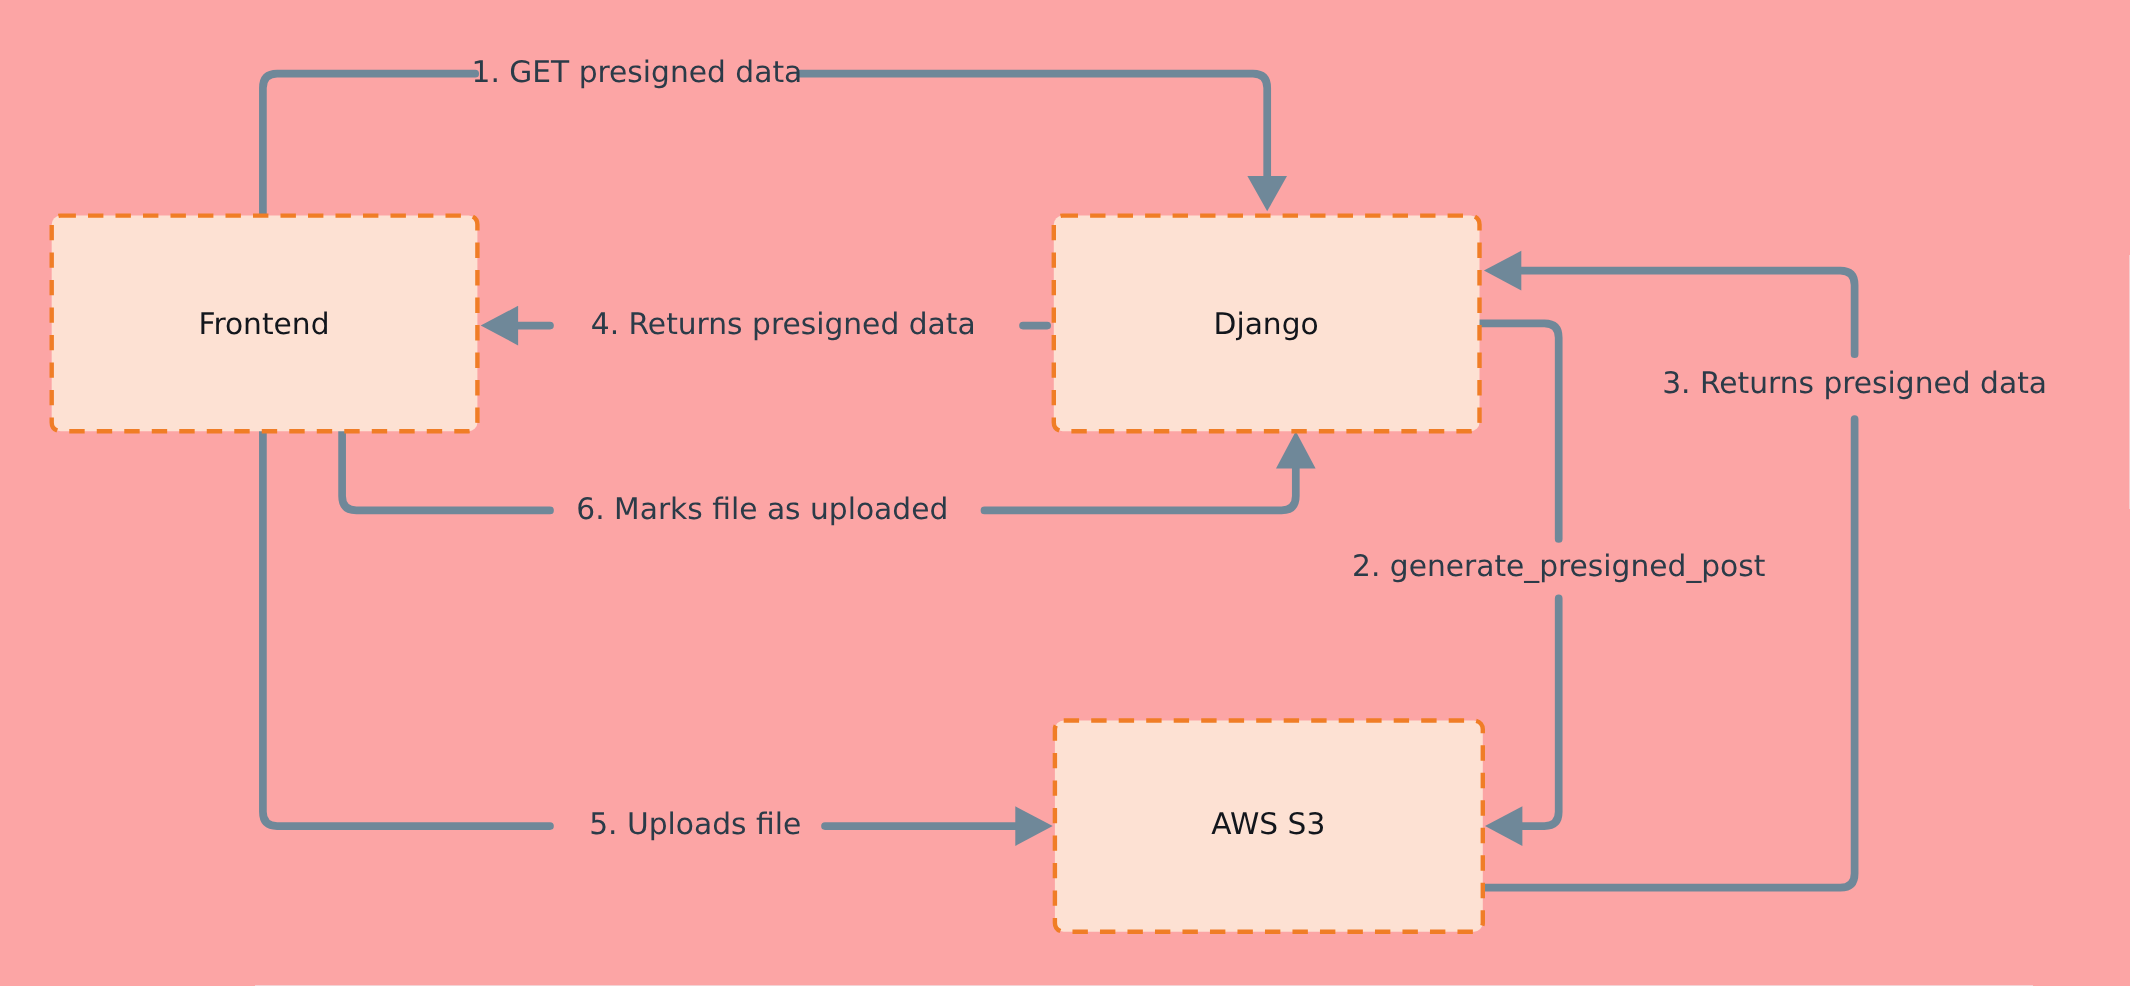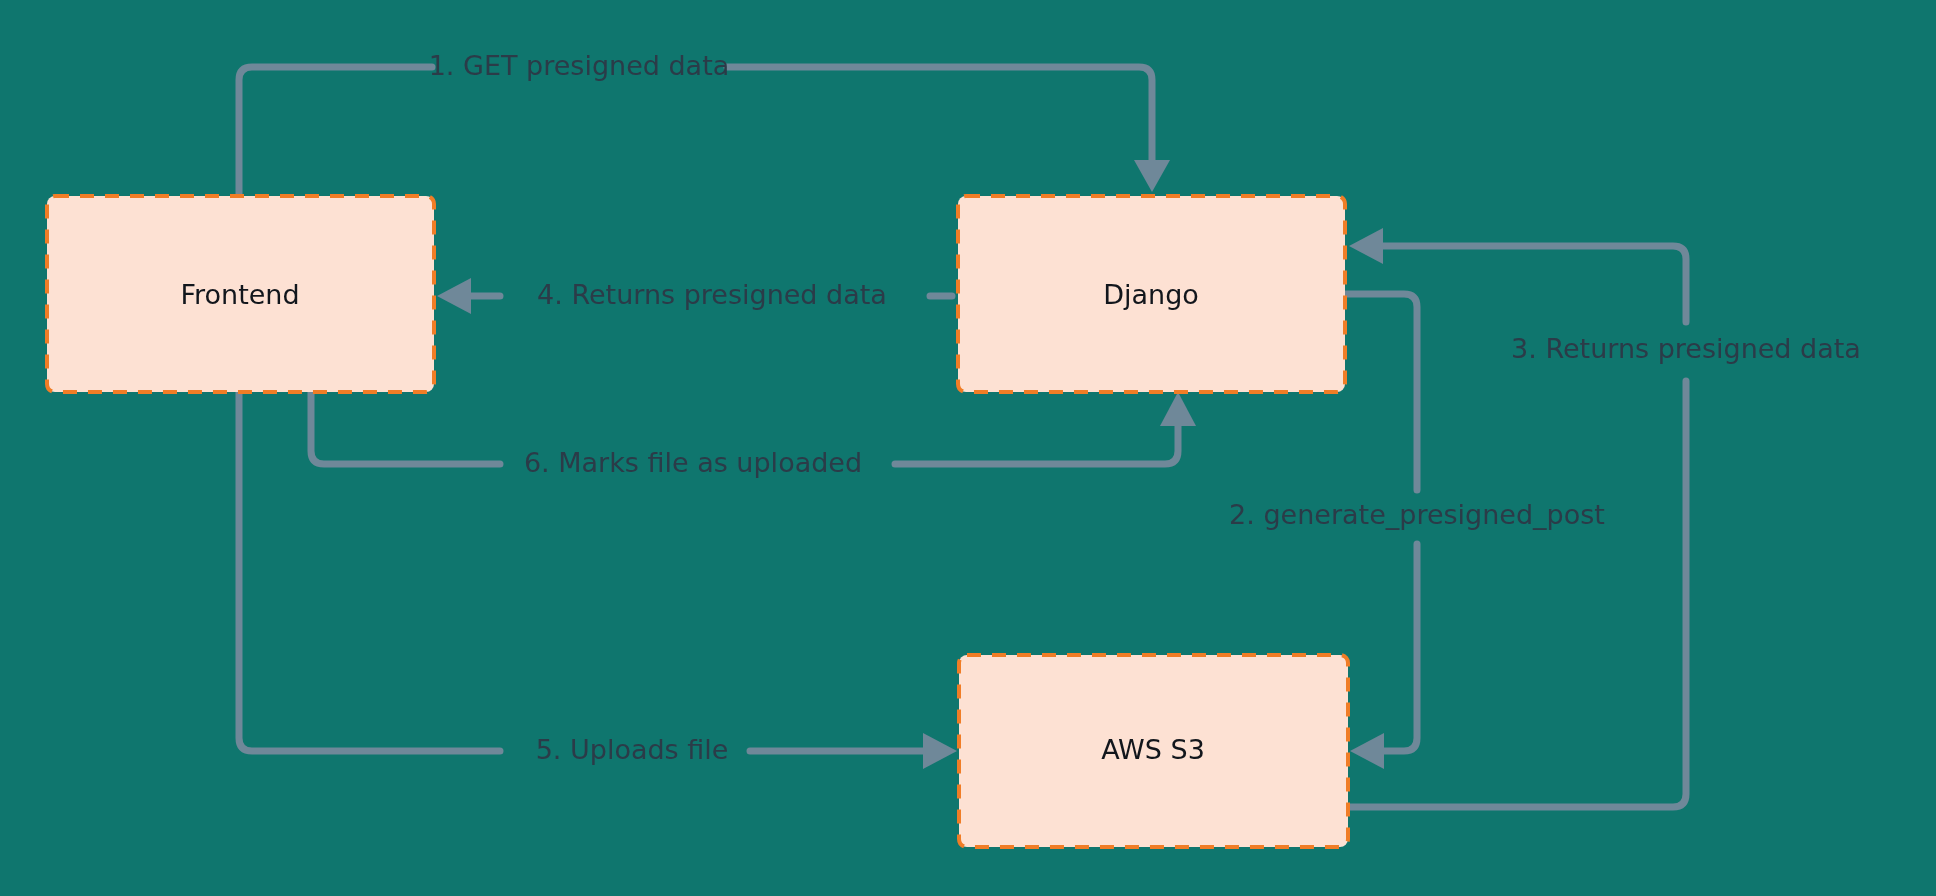"1. GET presigned data" #diagram-root { background: #0f766e -> #fca5a5 }
